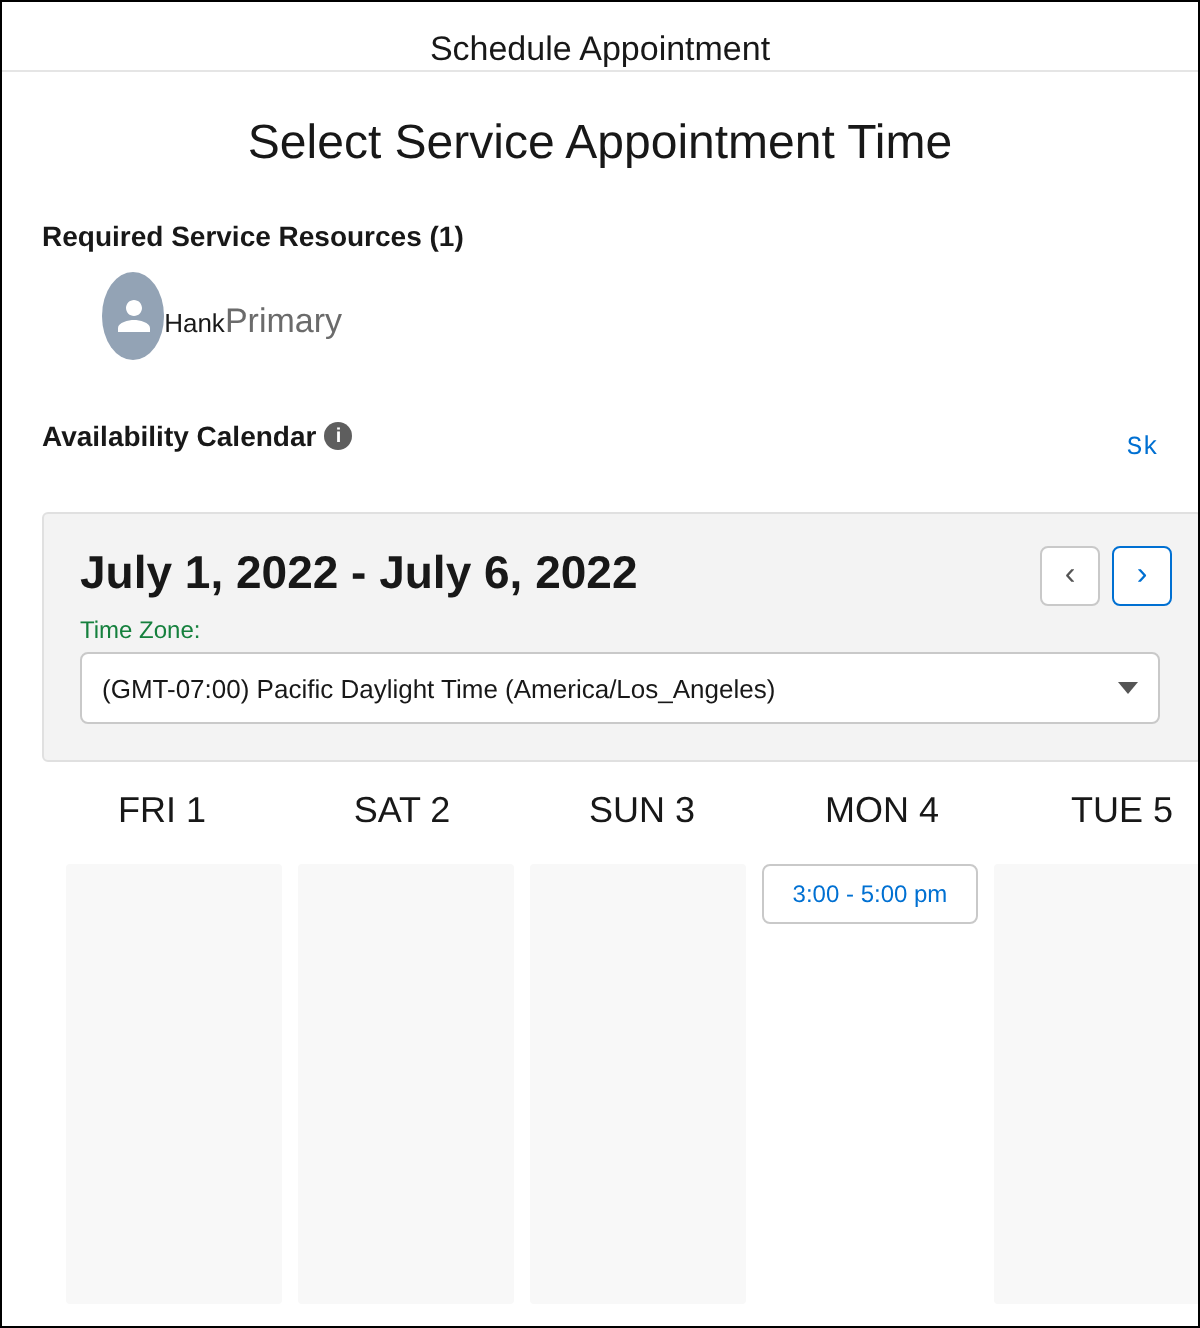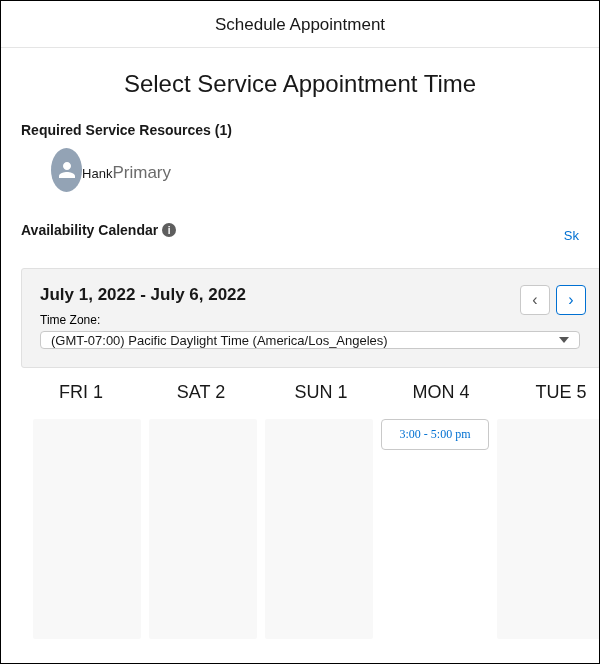"Schedule Appointment" .header { padding: 14px 0 12px -> 14px 0 0 }
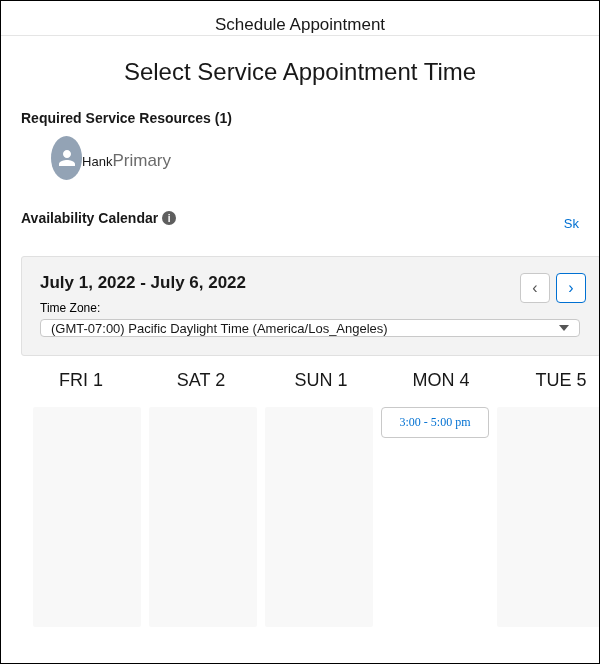"Sk" .skip-link { font-family: none -> Liberation Mono, monospace }
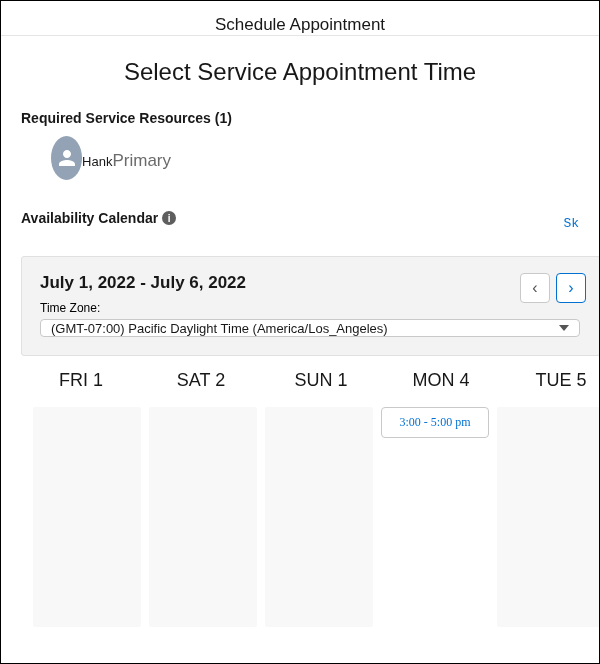"July 1, 2022 - July" .date-range { font-size: 17px -> 23px }
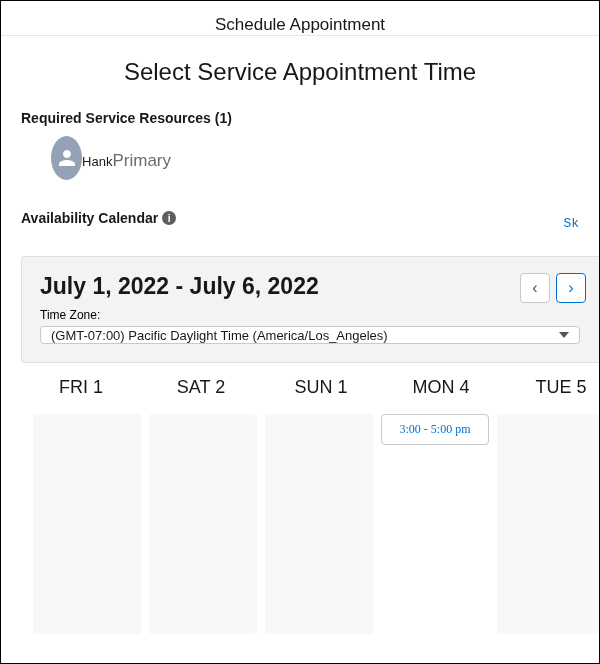"Time Zone:" .tz-label { color: #000000 -> #15803d }
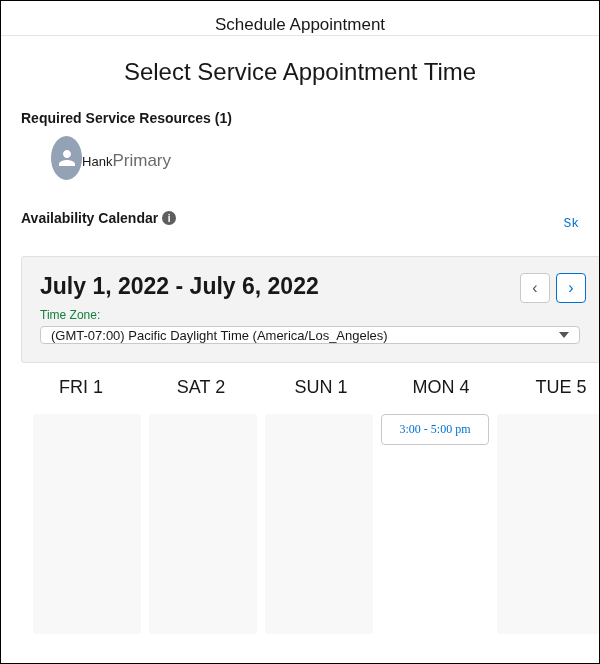"(GMT-07:00) Pacific Daylight Time" .tz-select { height: 18px -> 36px }
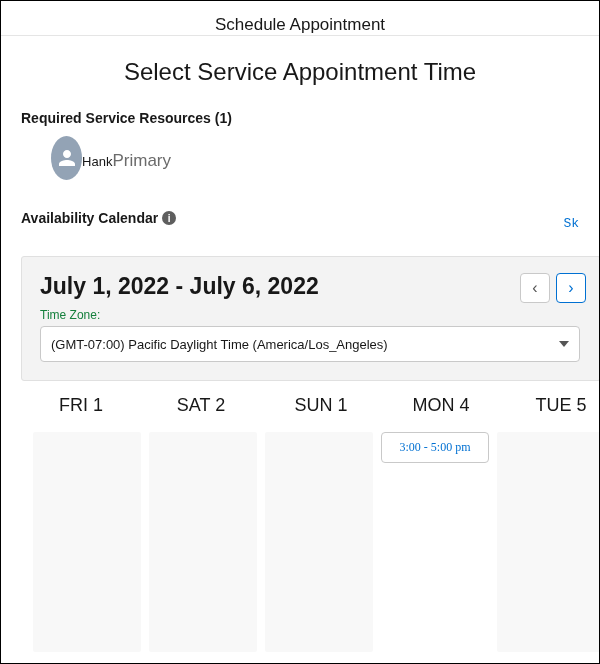"SUN 1" div.day-head { text: 1 -> 3 }
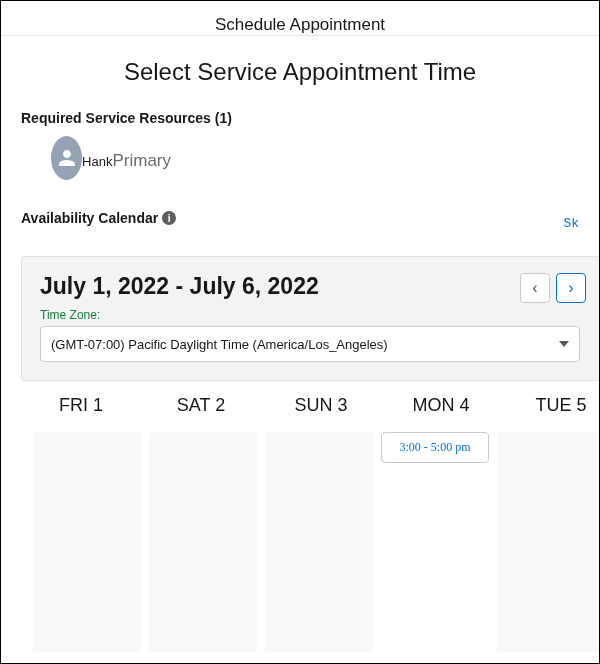"3:00 - 5:00 pm" .slot-chip { font-family: Liberation Serif, serif -> none }
